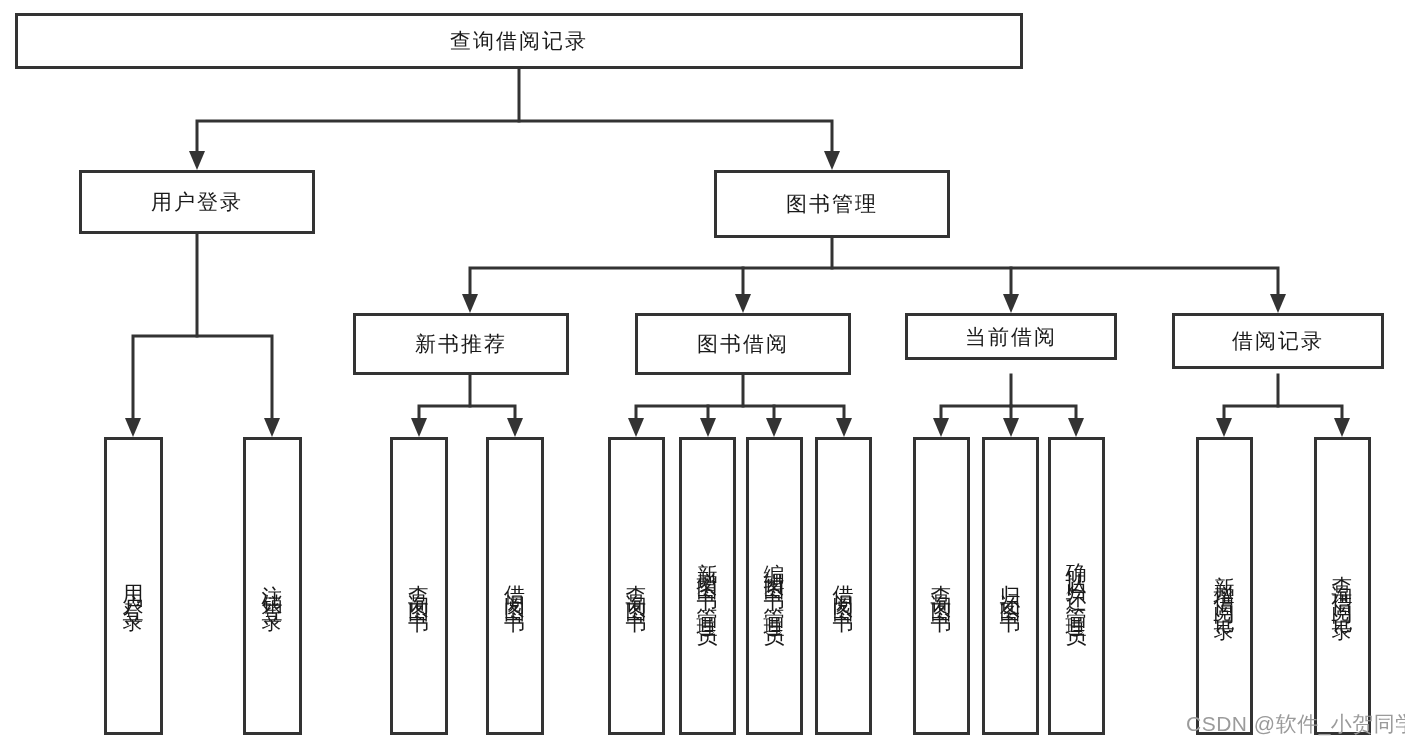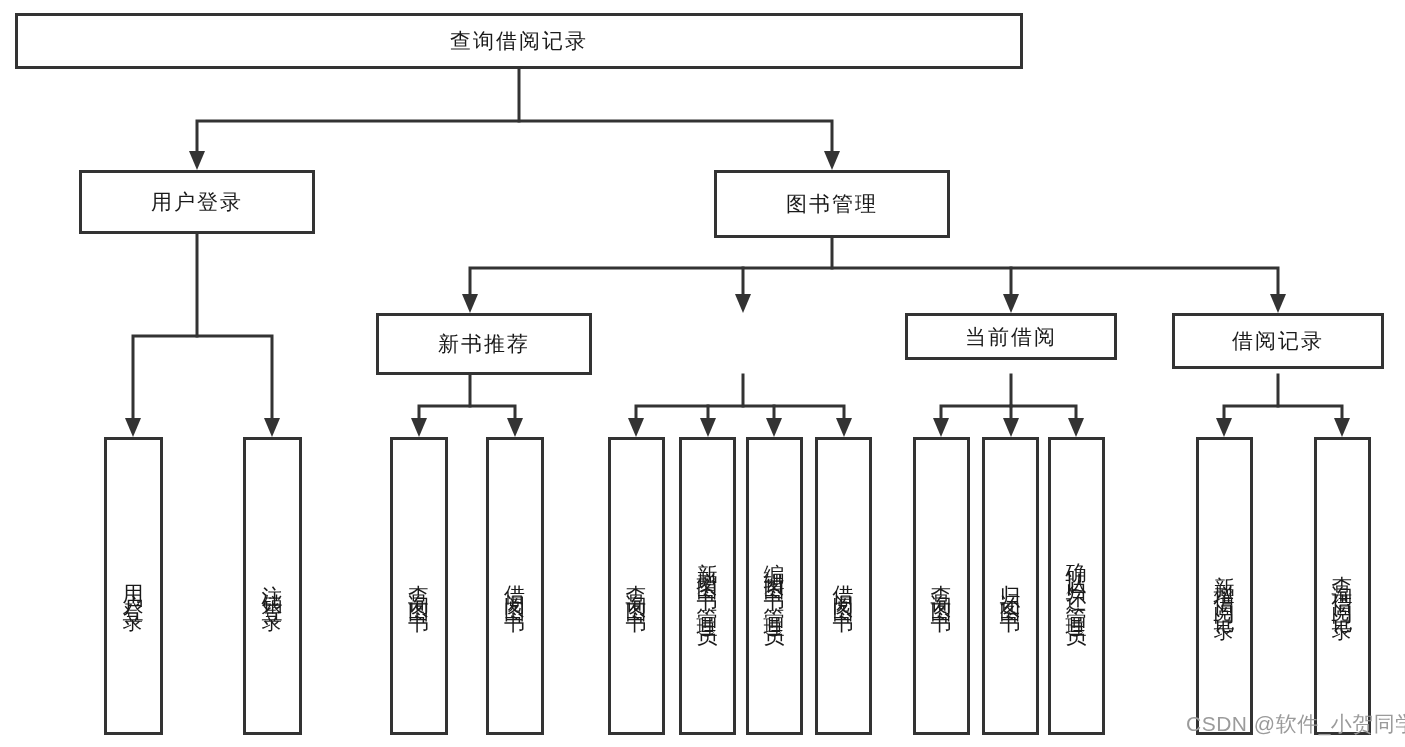"新书推荐" div.box { left: 376px -> 353px }
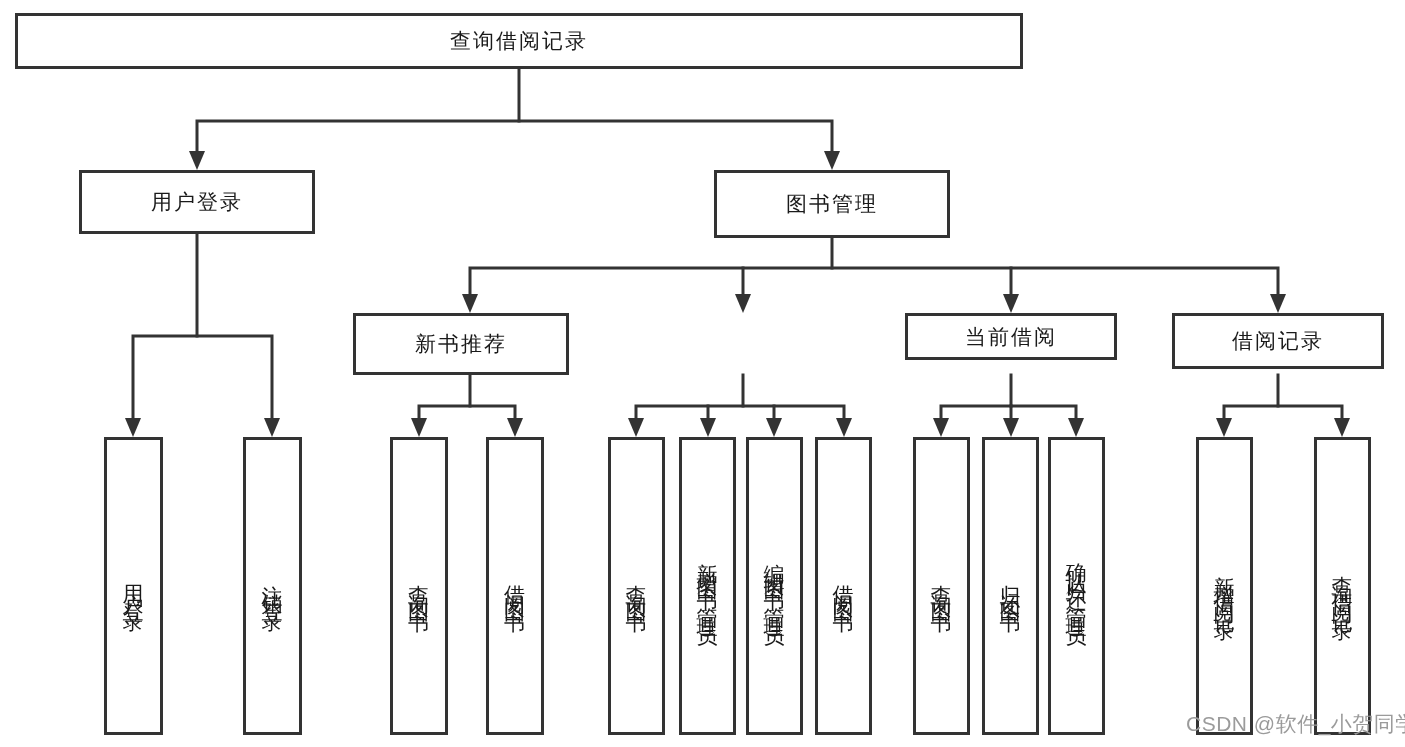"图书借阅" div.box { html: none -> <div>图书借阅</div> }
